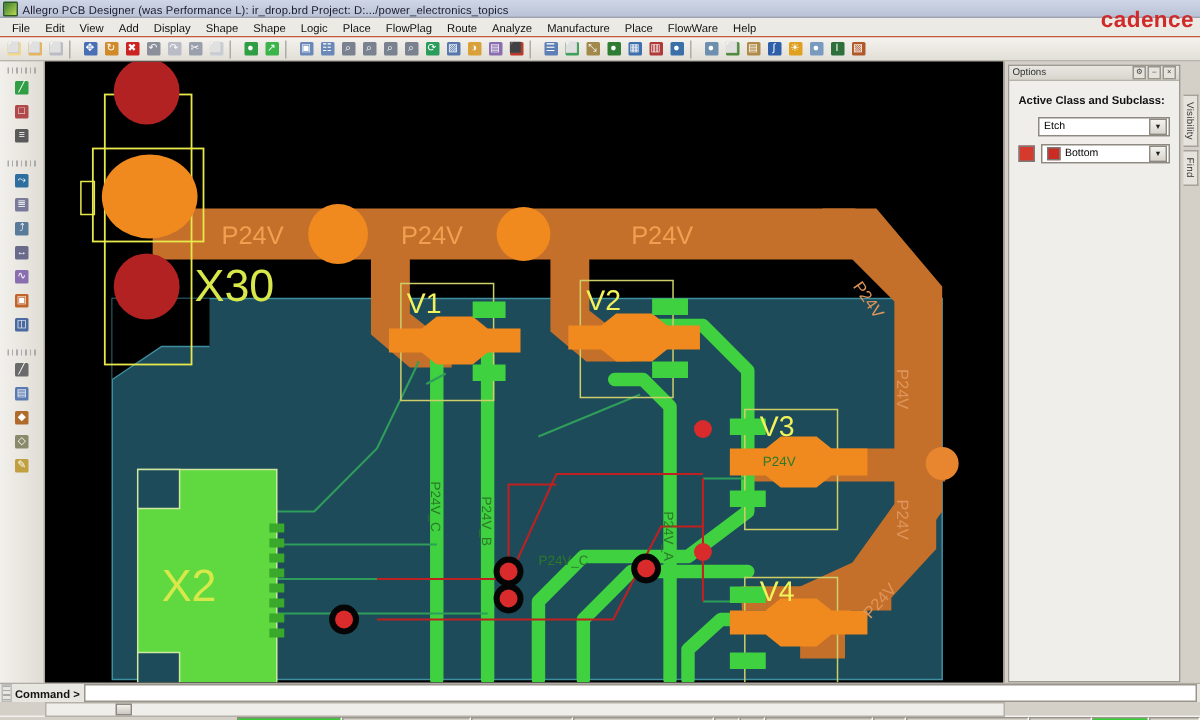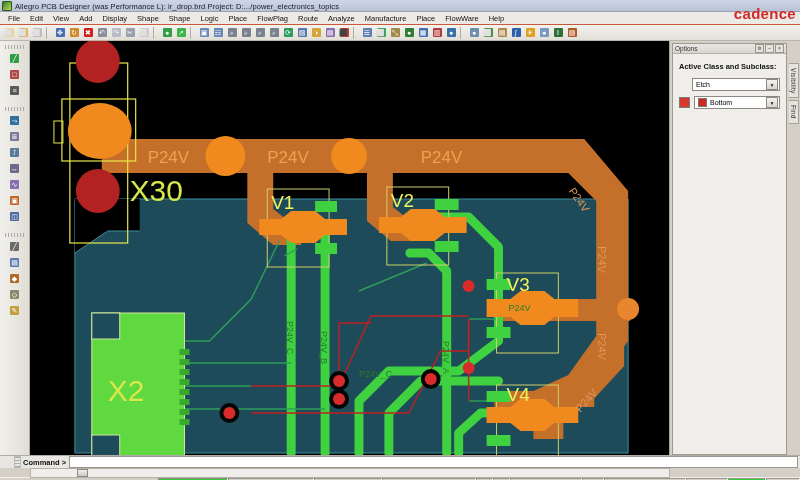"Command >" .cmdbar { padding-left: 14px -> 1px }
